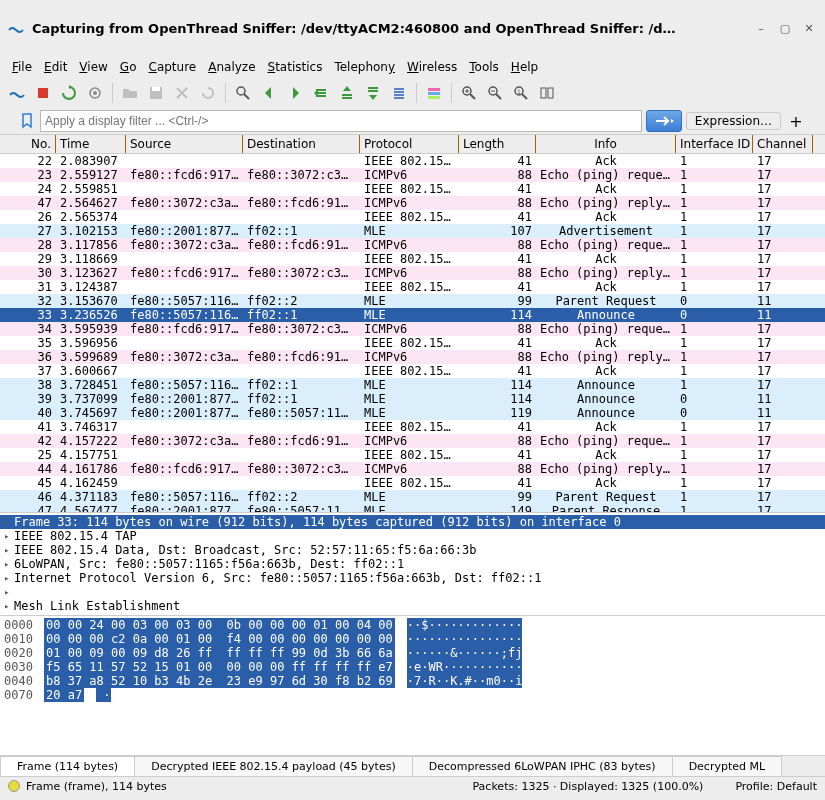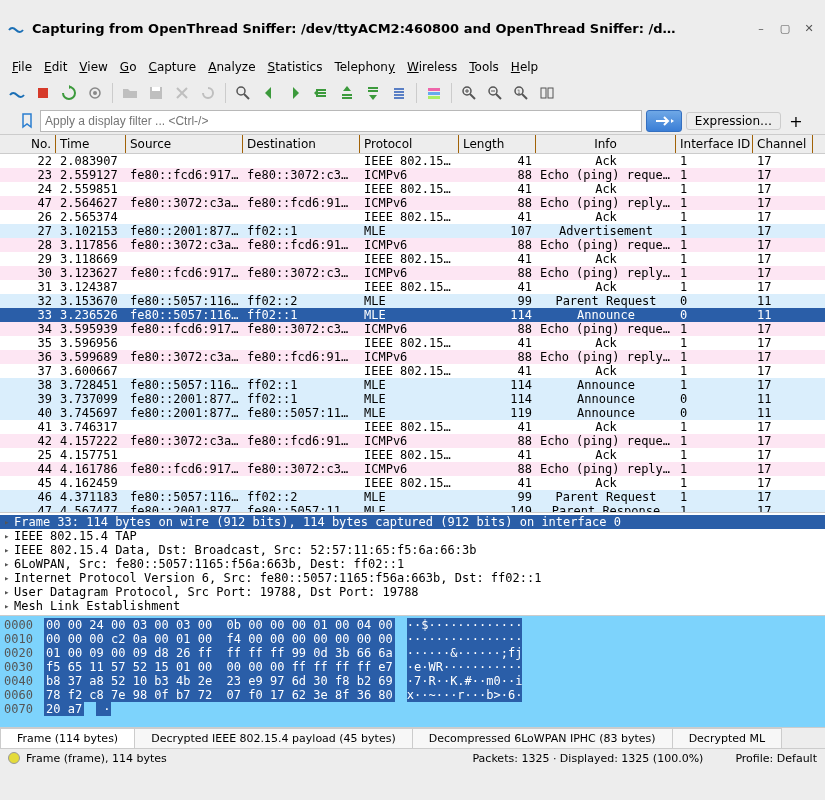"User Datagram Protocol, Src Port:" span { html: <span>User Datagram Protocol, Src Port: 19788, Dst Port: 19788</span> -> none }
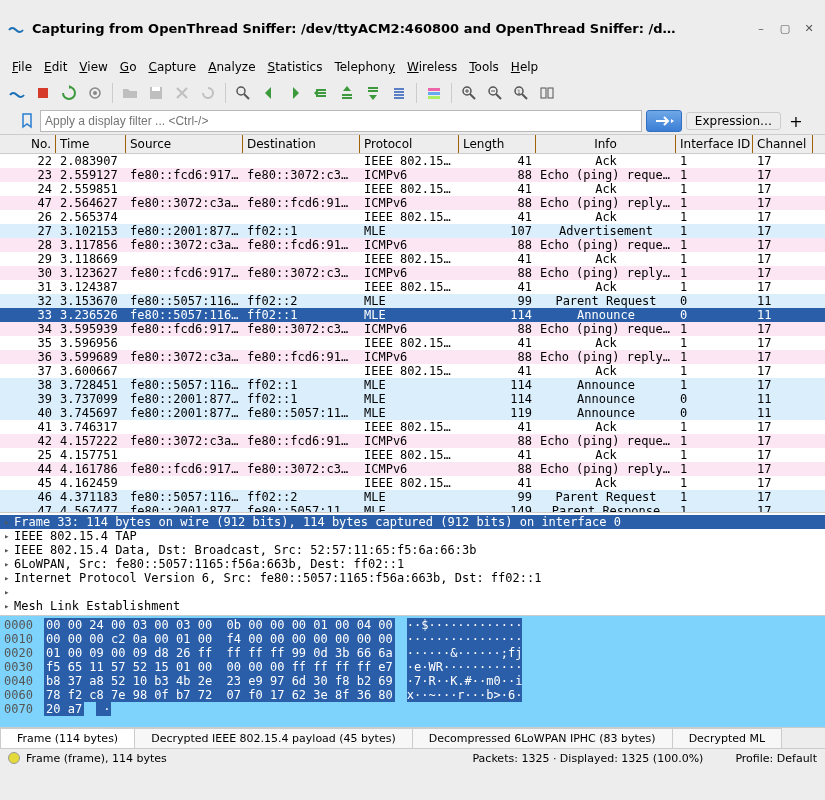"0000" .hex-pane { background: #7dd3fc -> #ffffff; height: 112px -> 140px }
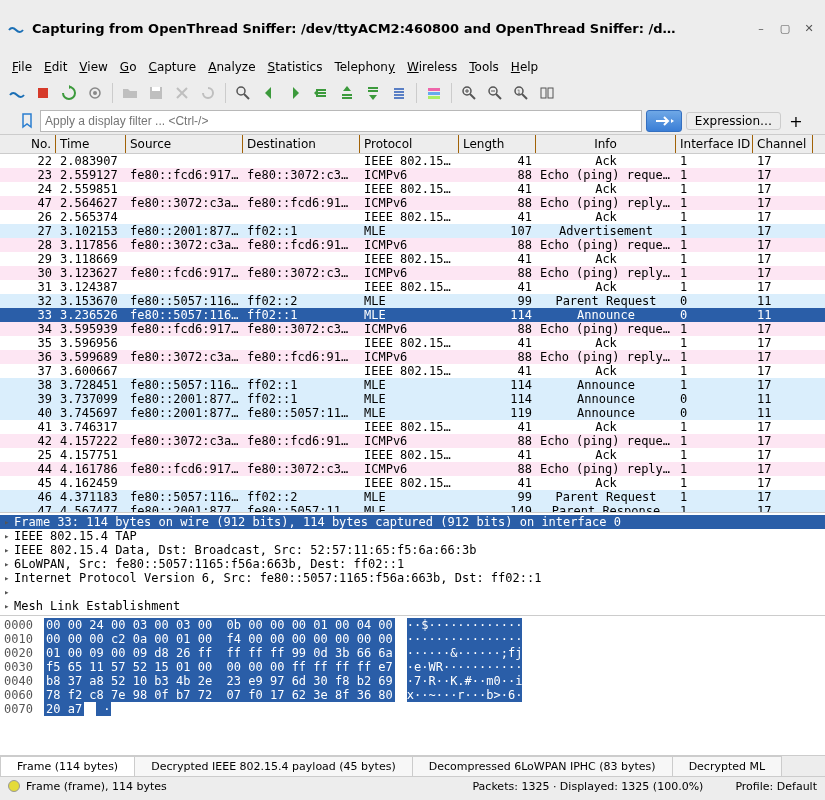"0060" div.hexrow { html: <div><span>0060</span><span>78 f2 c8 7e 98 0f b7 72 07 f0 17 62 3e 8f 36 80</span><span><span>x··~···r···b&gt;·6·</span></span></div> -> none }
